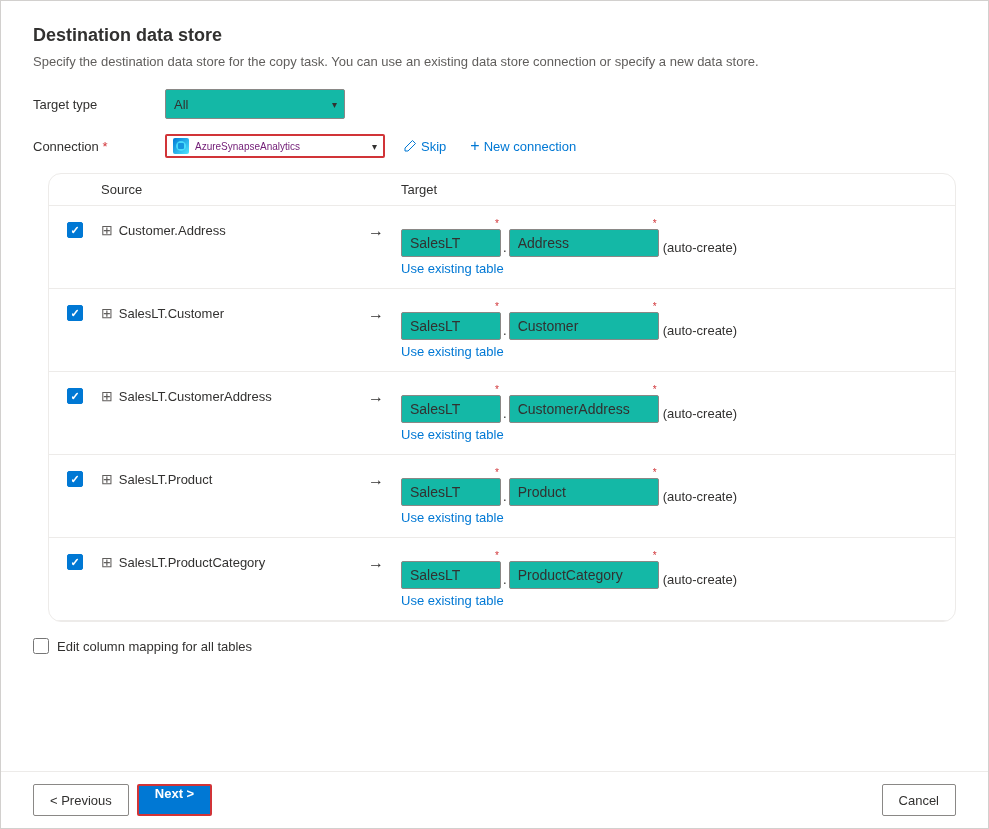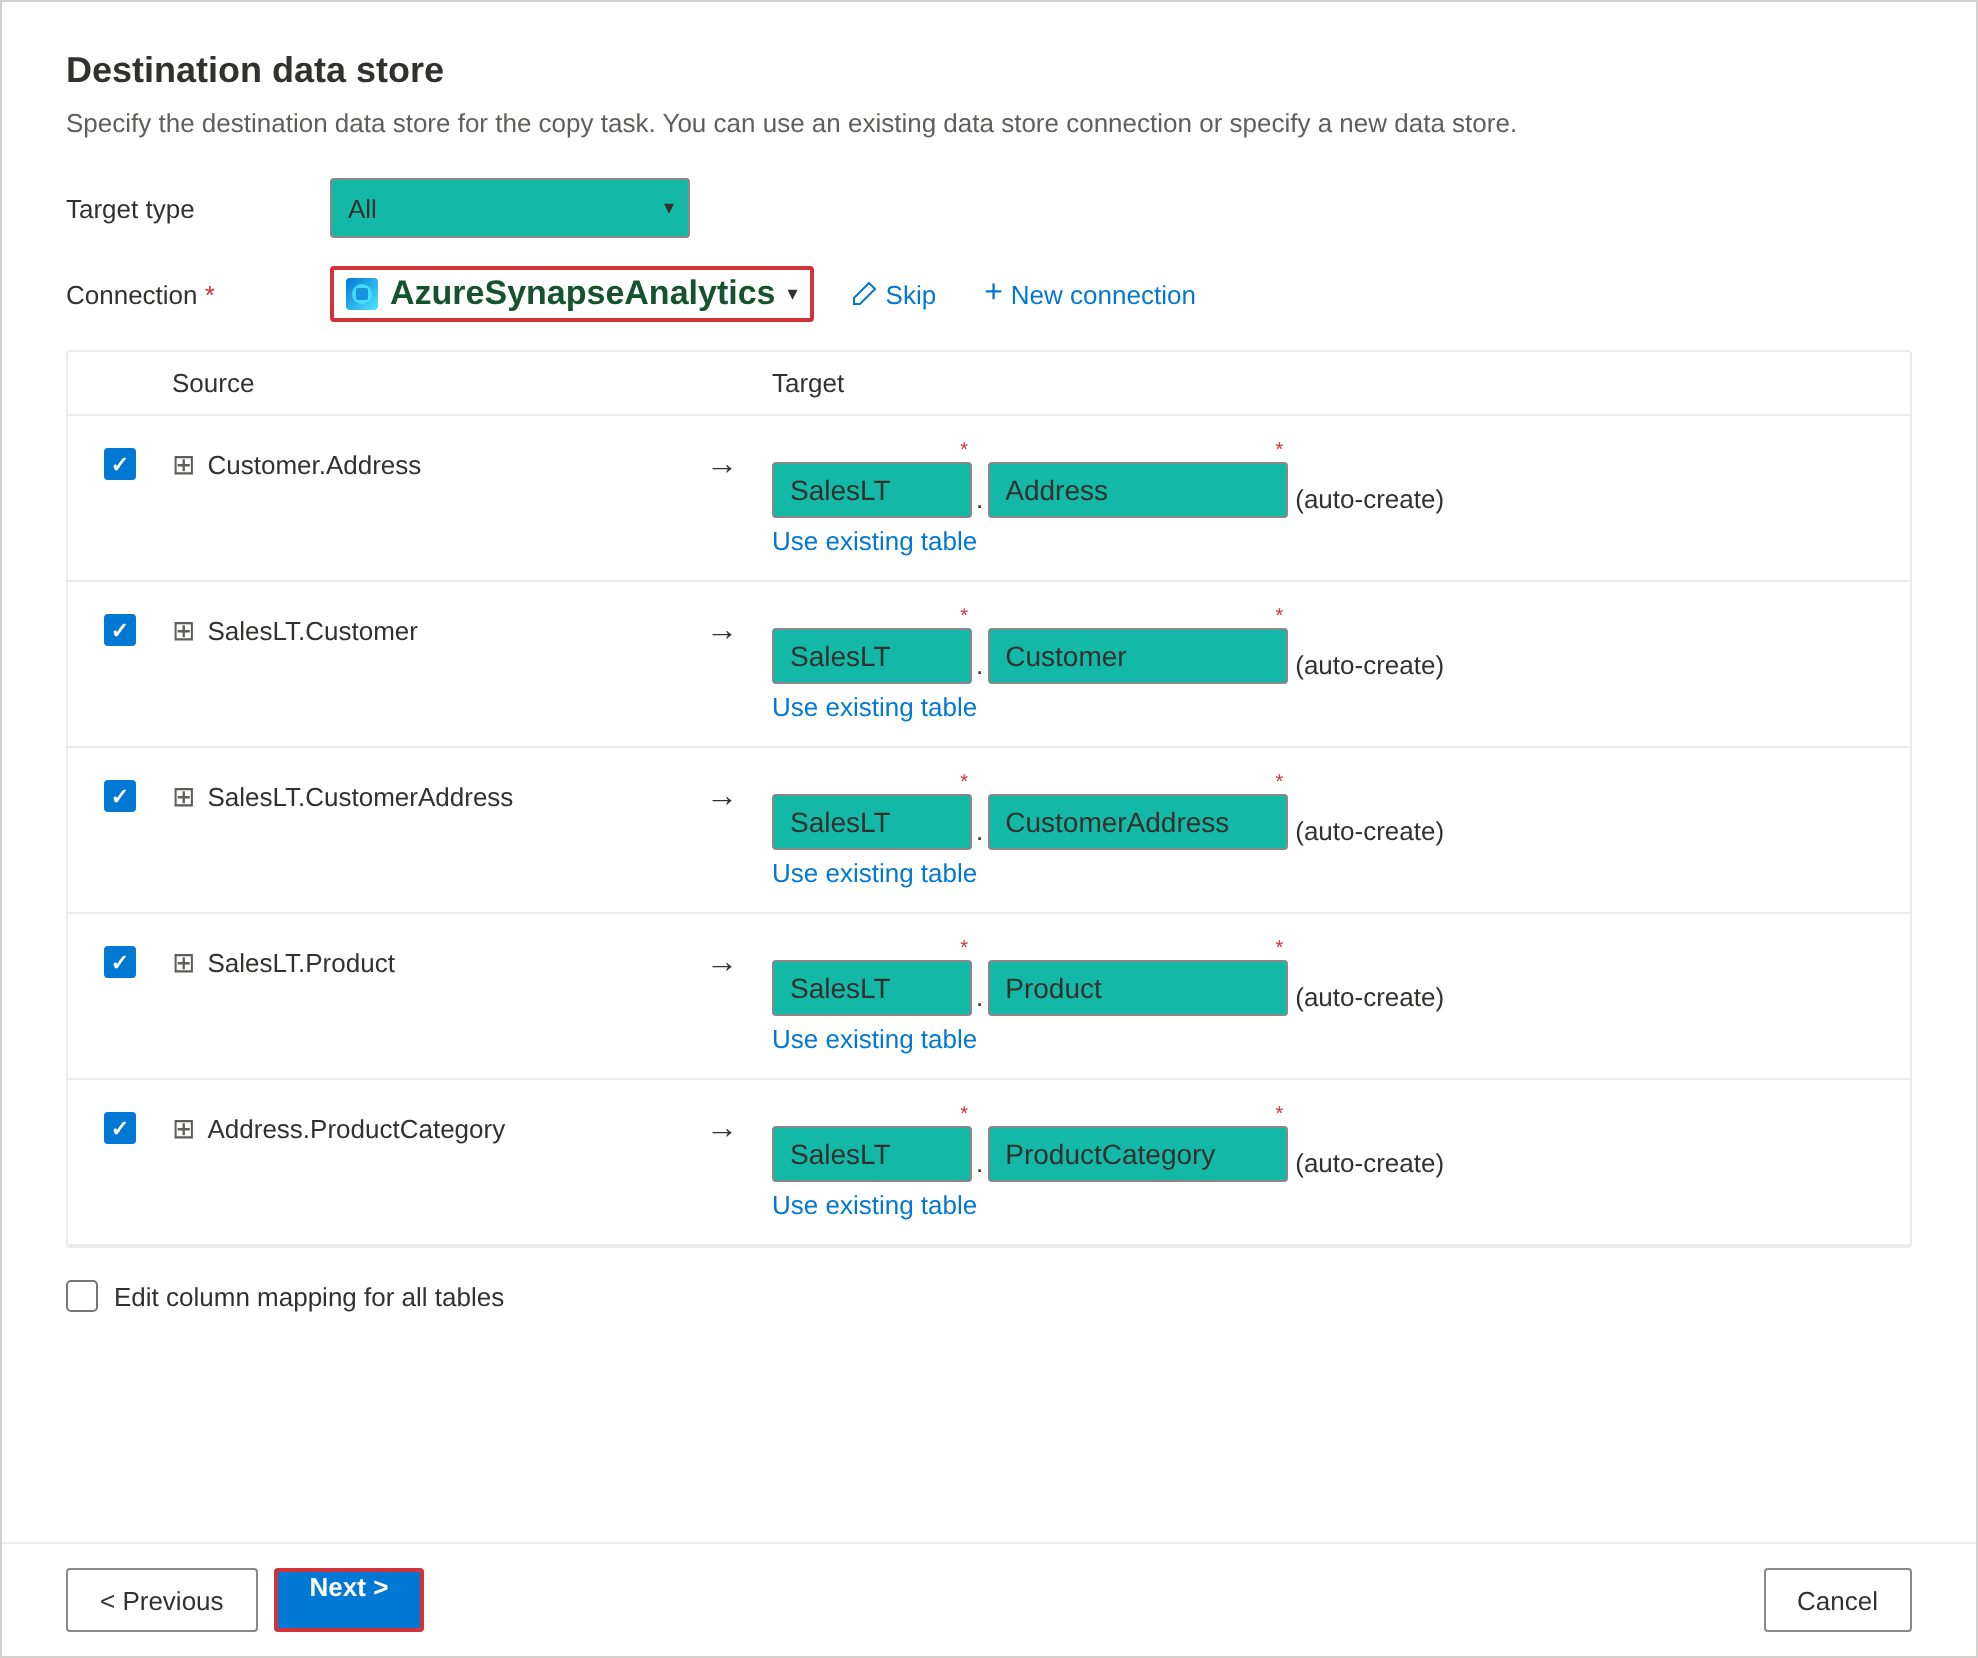"AzureSynapseAnalytics" .connection-text { color: #14532d -> #701a75; font-size: 17px -> 10px; font-weight: bold -> none }
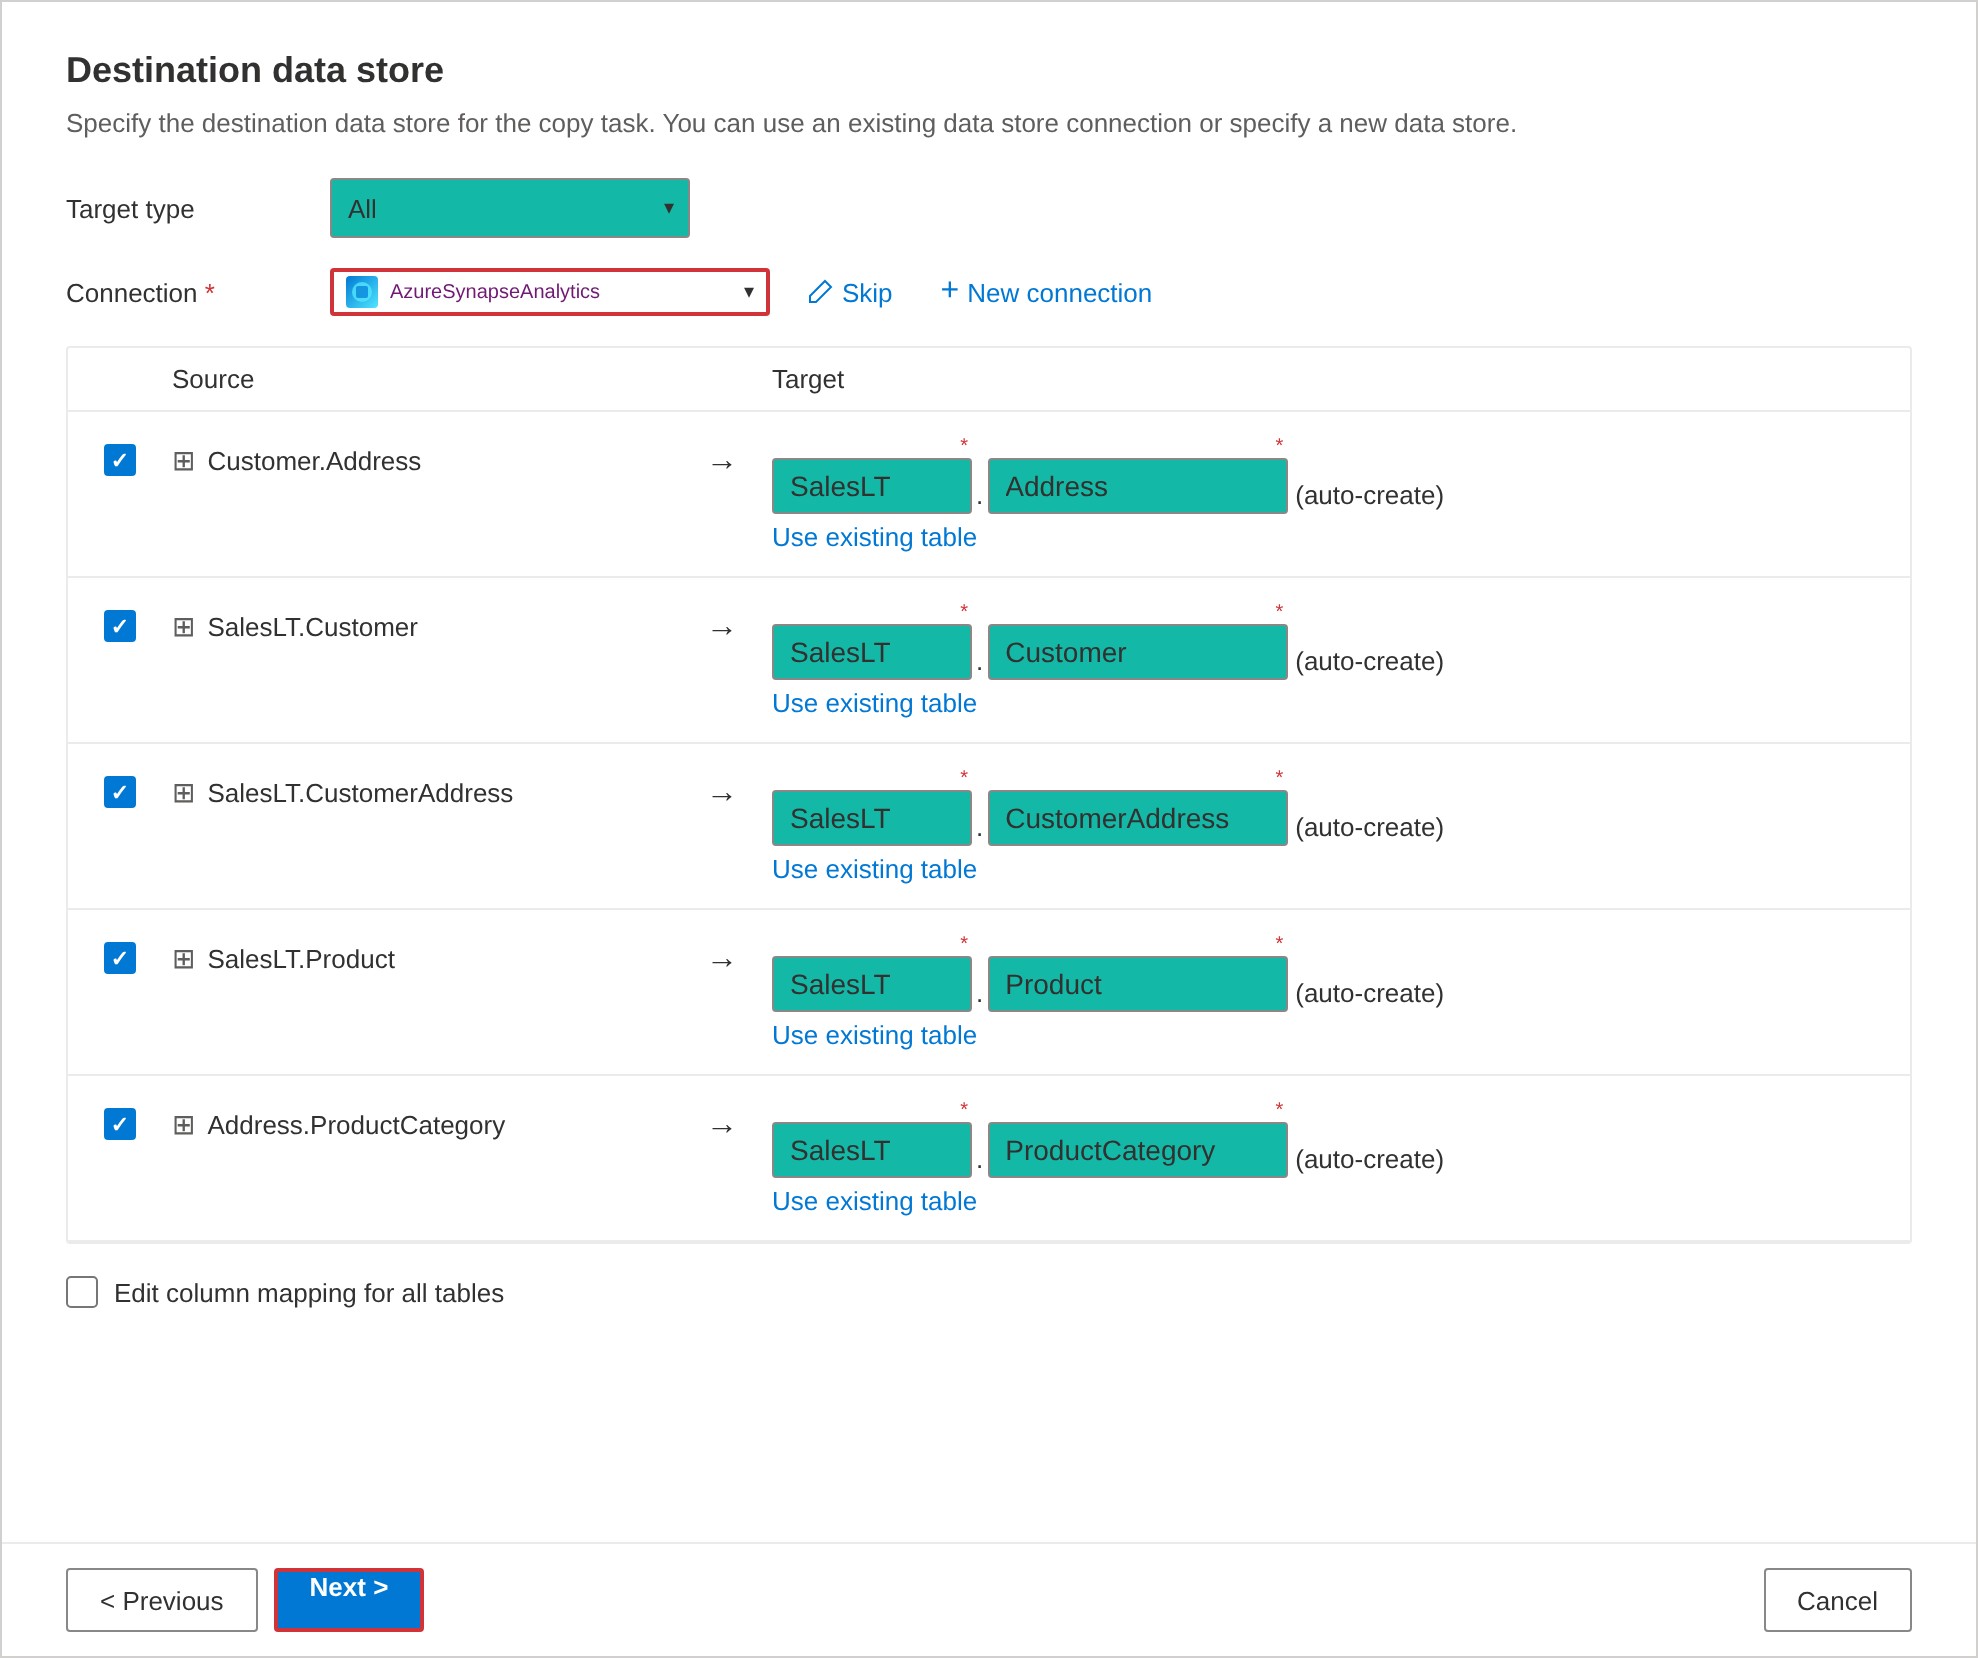"Source" .scrollable-area { border-radius: 2px -> 13px; margin-left: none -> 15px }
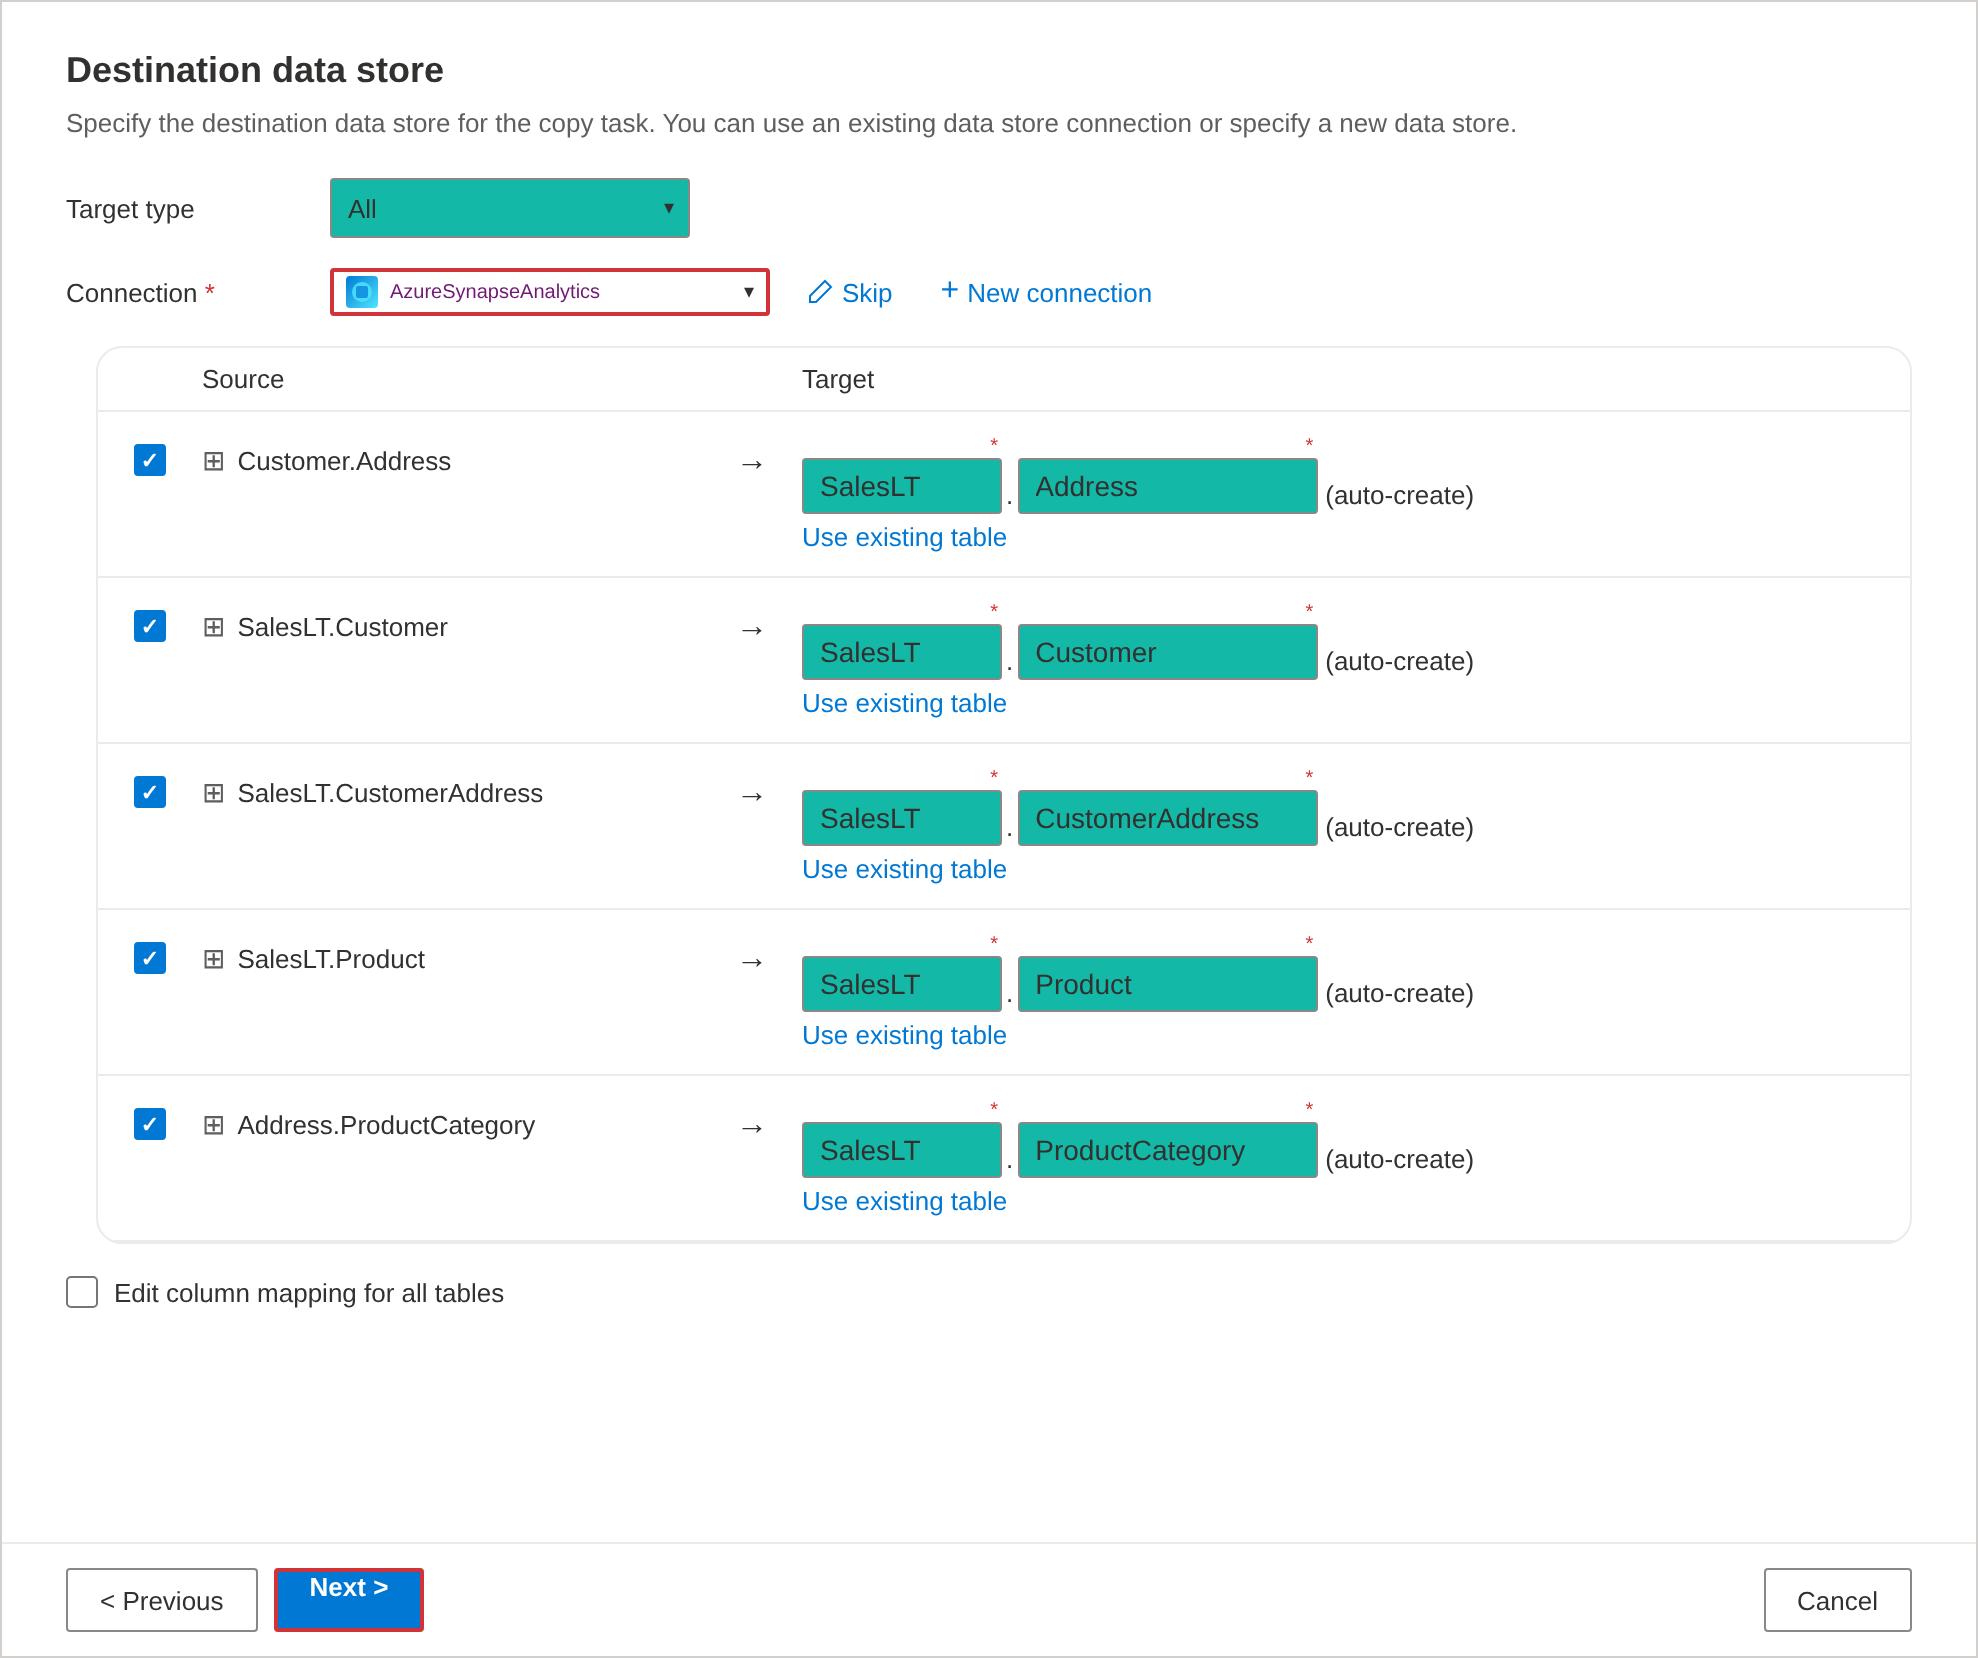"Address.ProductCategory" span.source-name { text: Address.ProductCategory -> SalesLT.ProductCategory }
